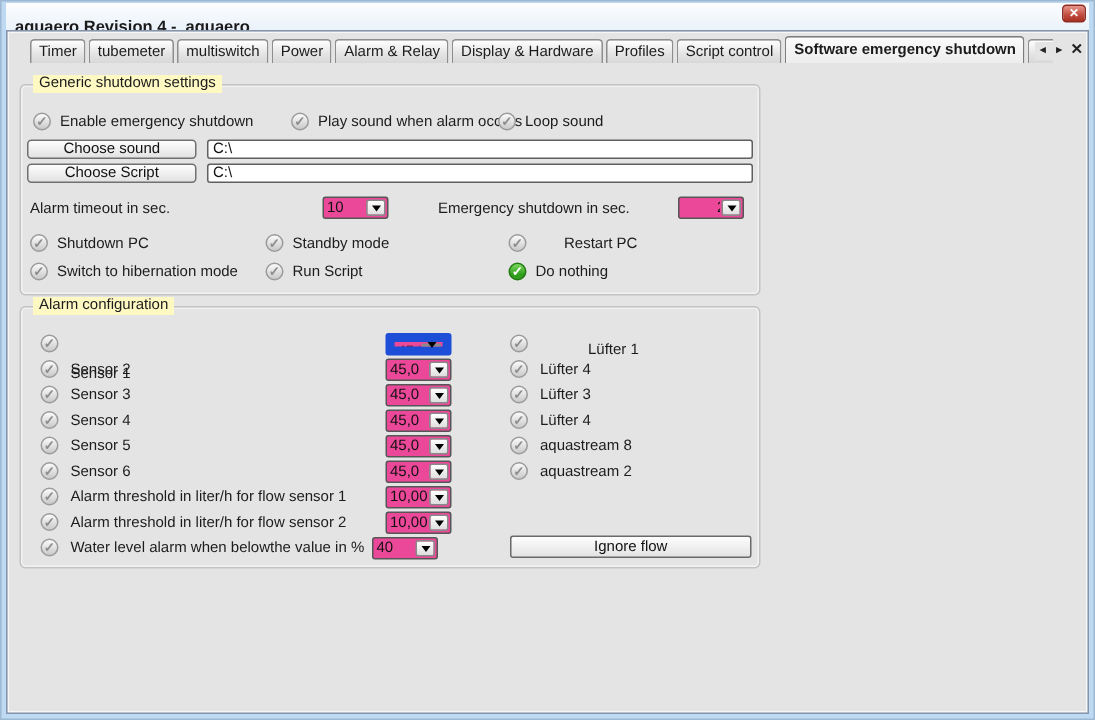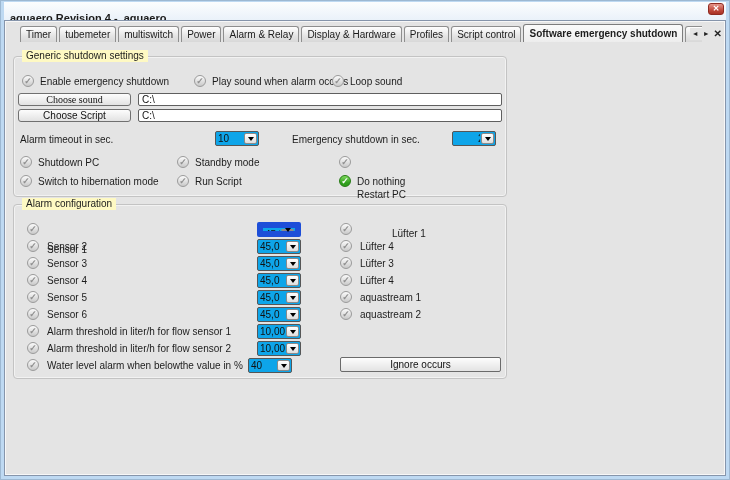"Choose sound" div.btn { font-family: Liberation Serif, serif -> none }
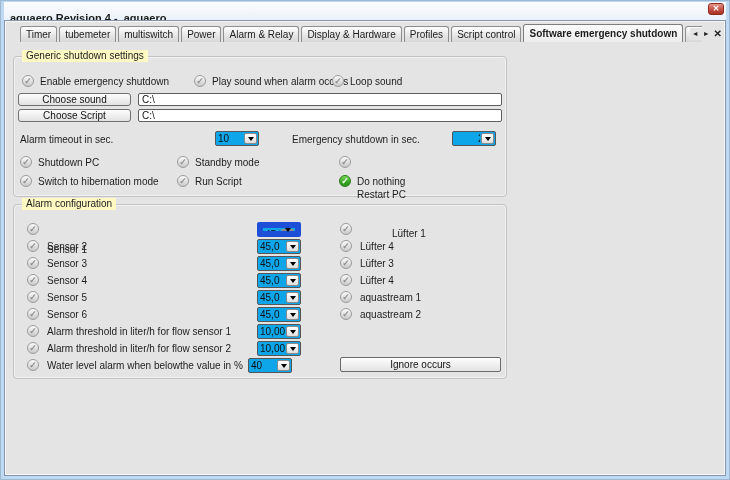"10" .combo { background: #0ea5e9 -> #ec4899 }
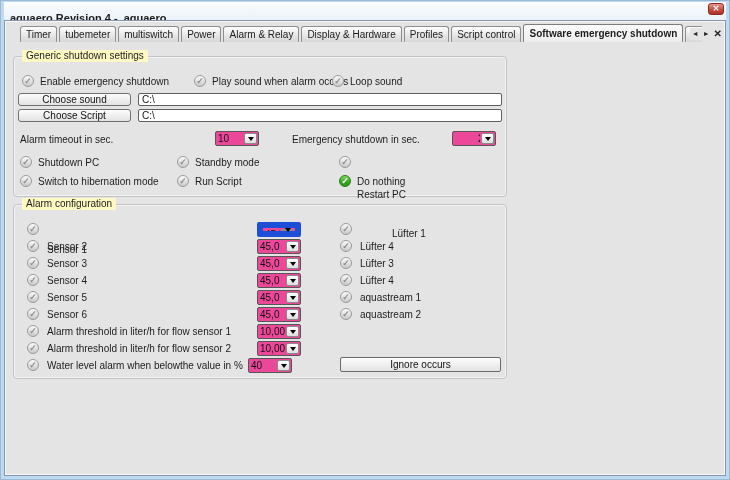"Restart PC" span.lbl { left: 343px -> 362px; margin-top: 32px -> none }
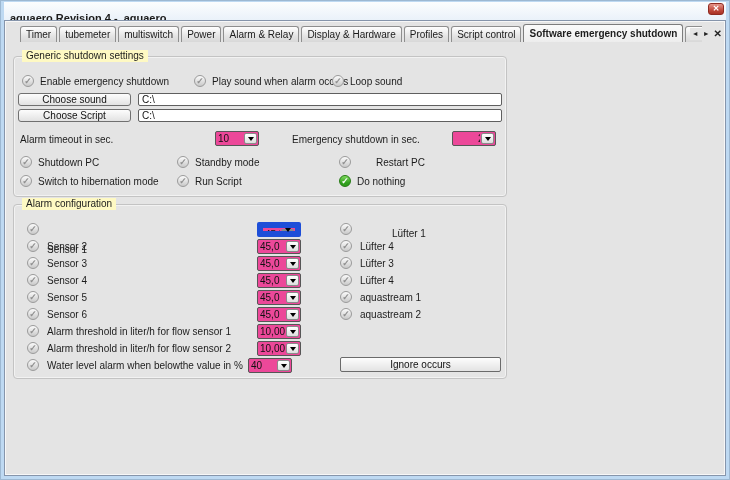"aquastream 1" span.lbl { text: 1 -> 8 }
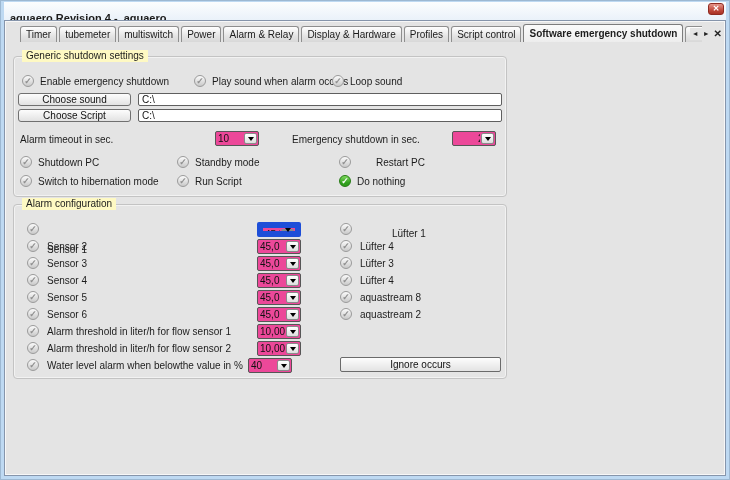"Ignore occurs" div.push-btn { text: occurs -> flow }
